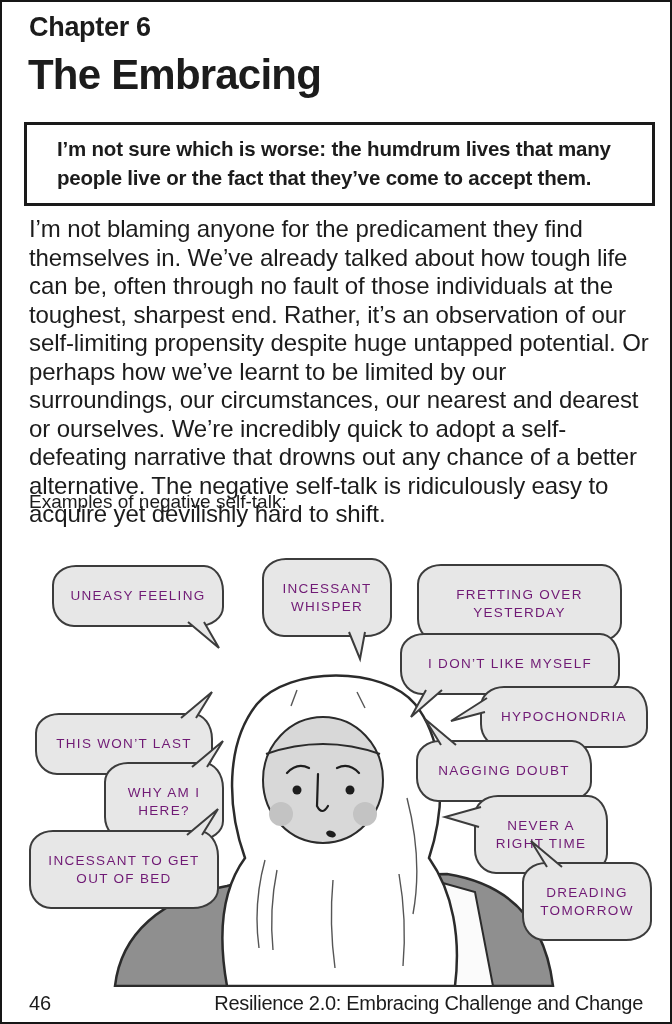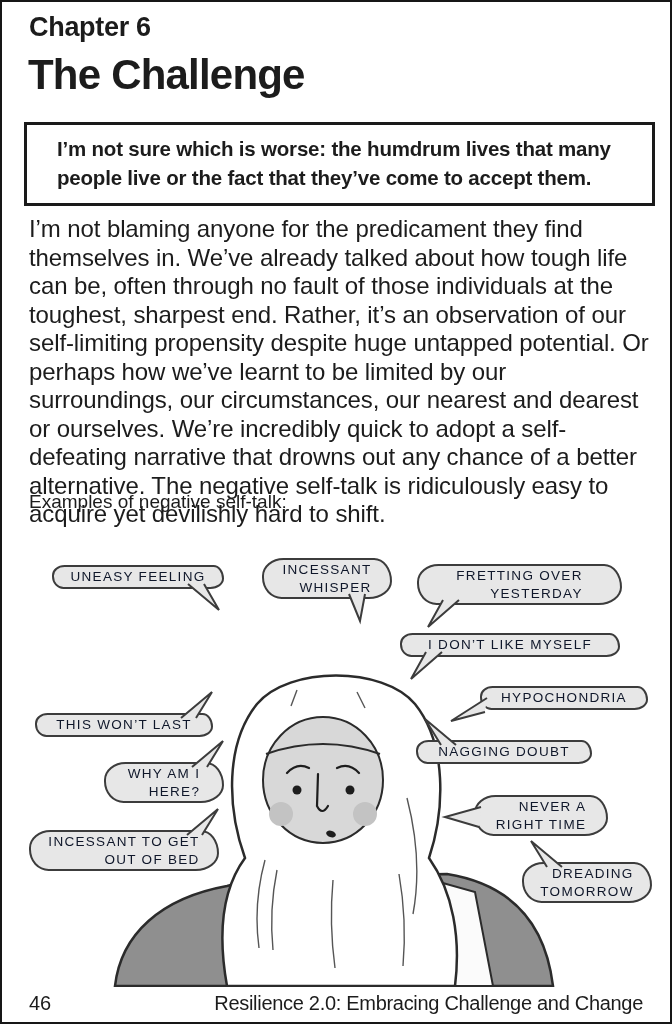"The Challenge" h1.page-title { text: Challenge -> Embracing }
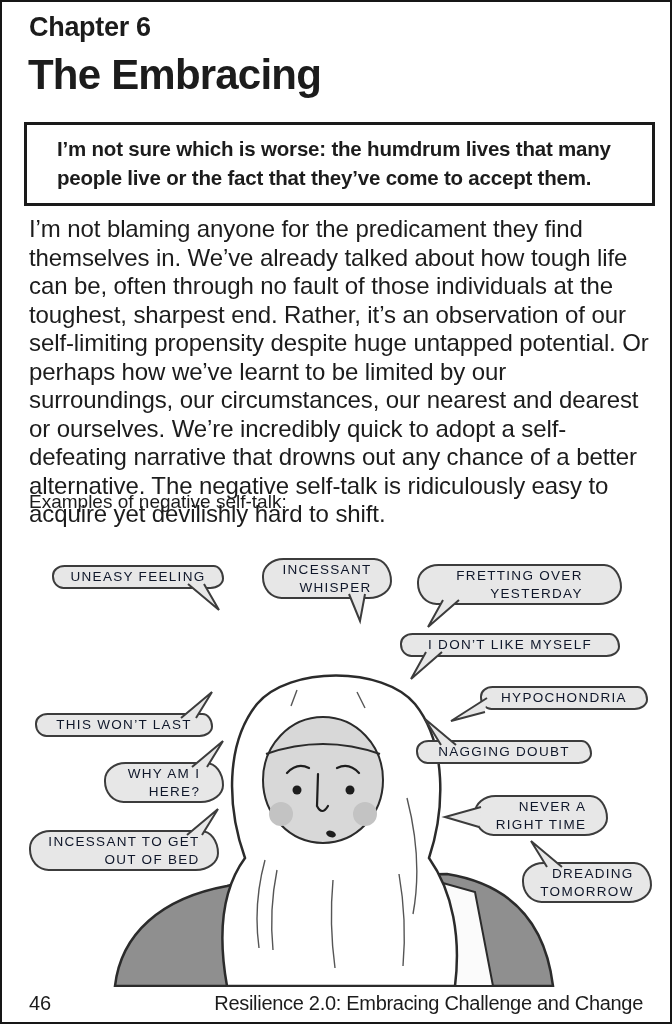"UNEASY FEELING" .bubble { color: #0f172a -> #701a75; padding: 1px 8px -> 20px 8px; text-align: right -> center }
